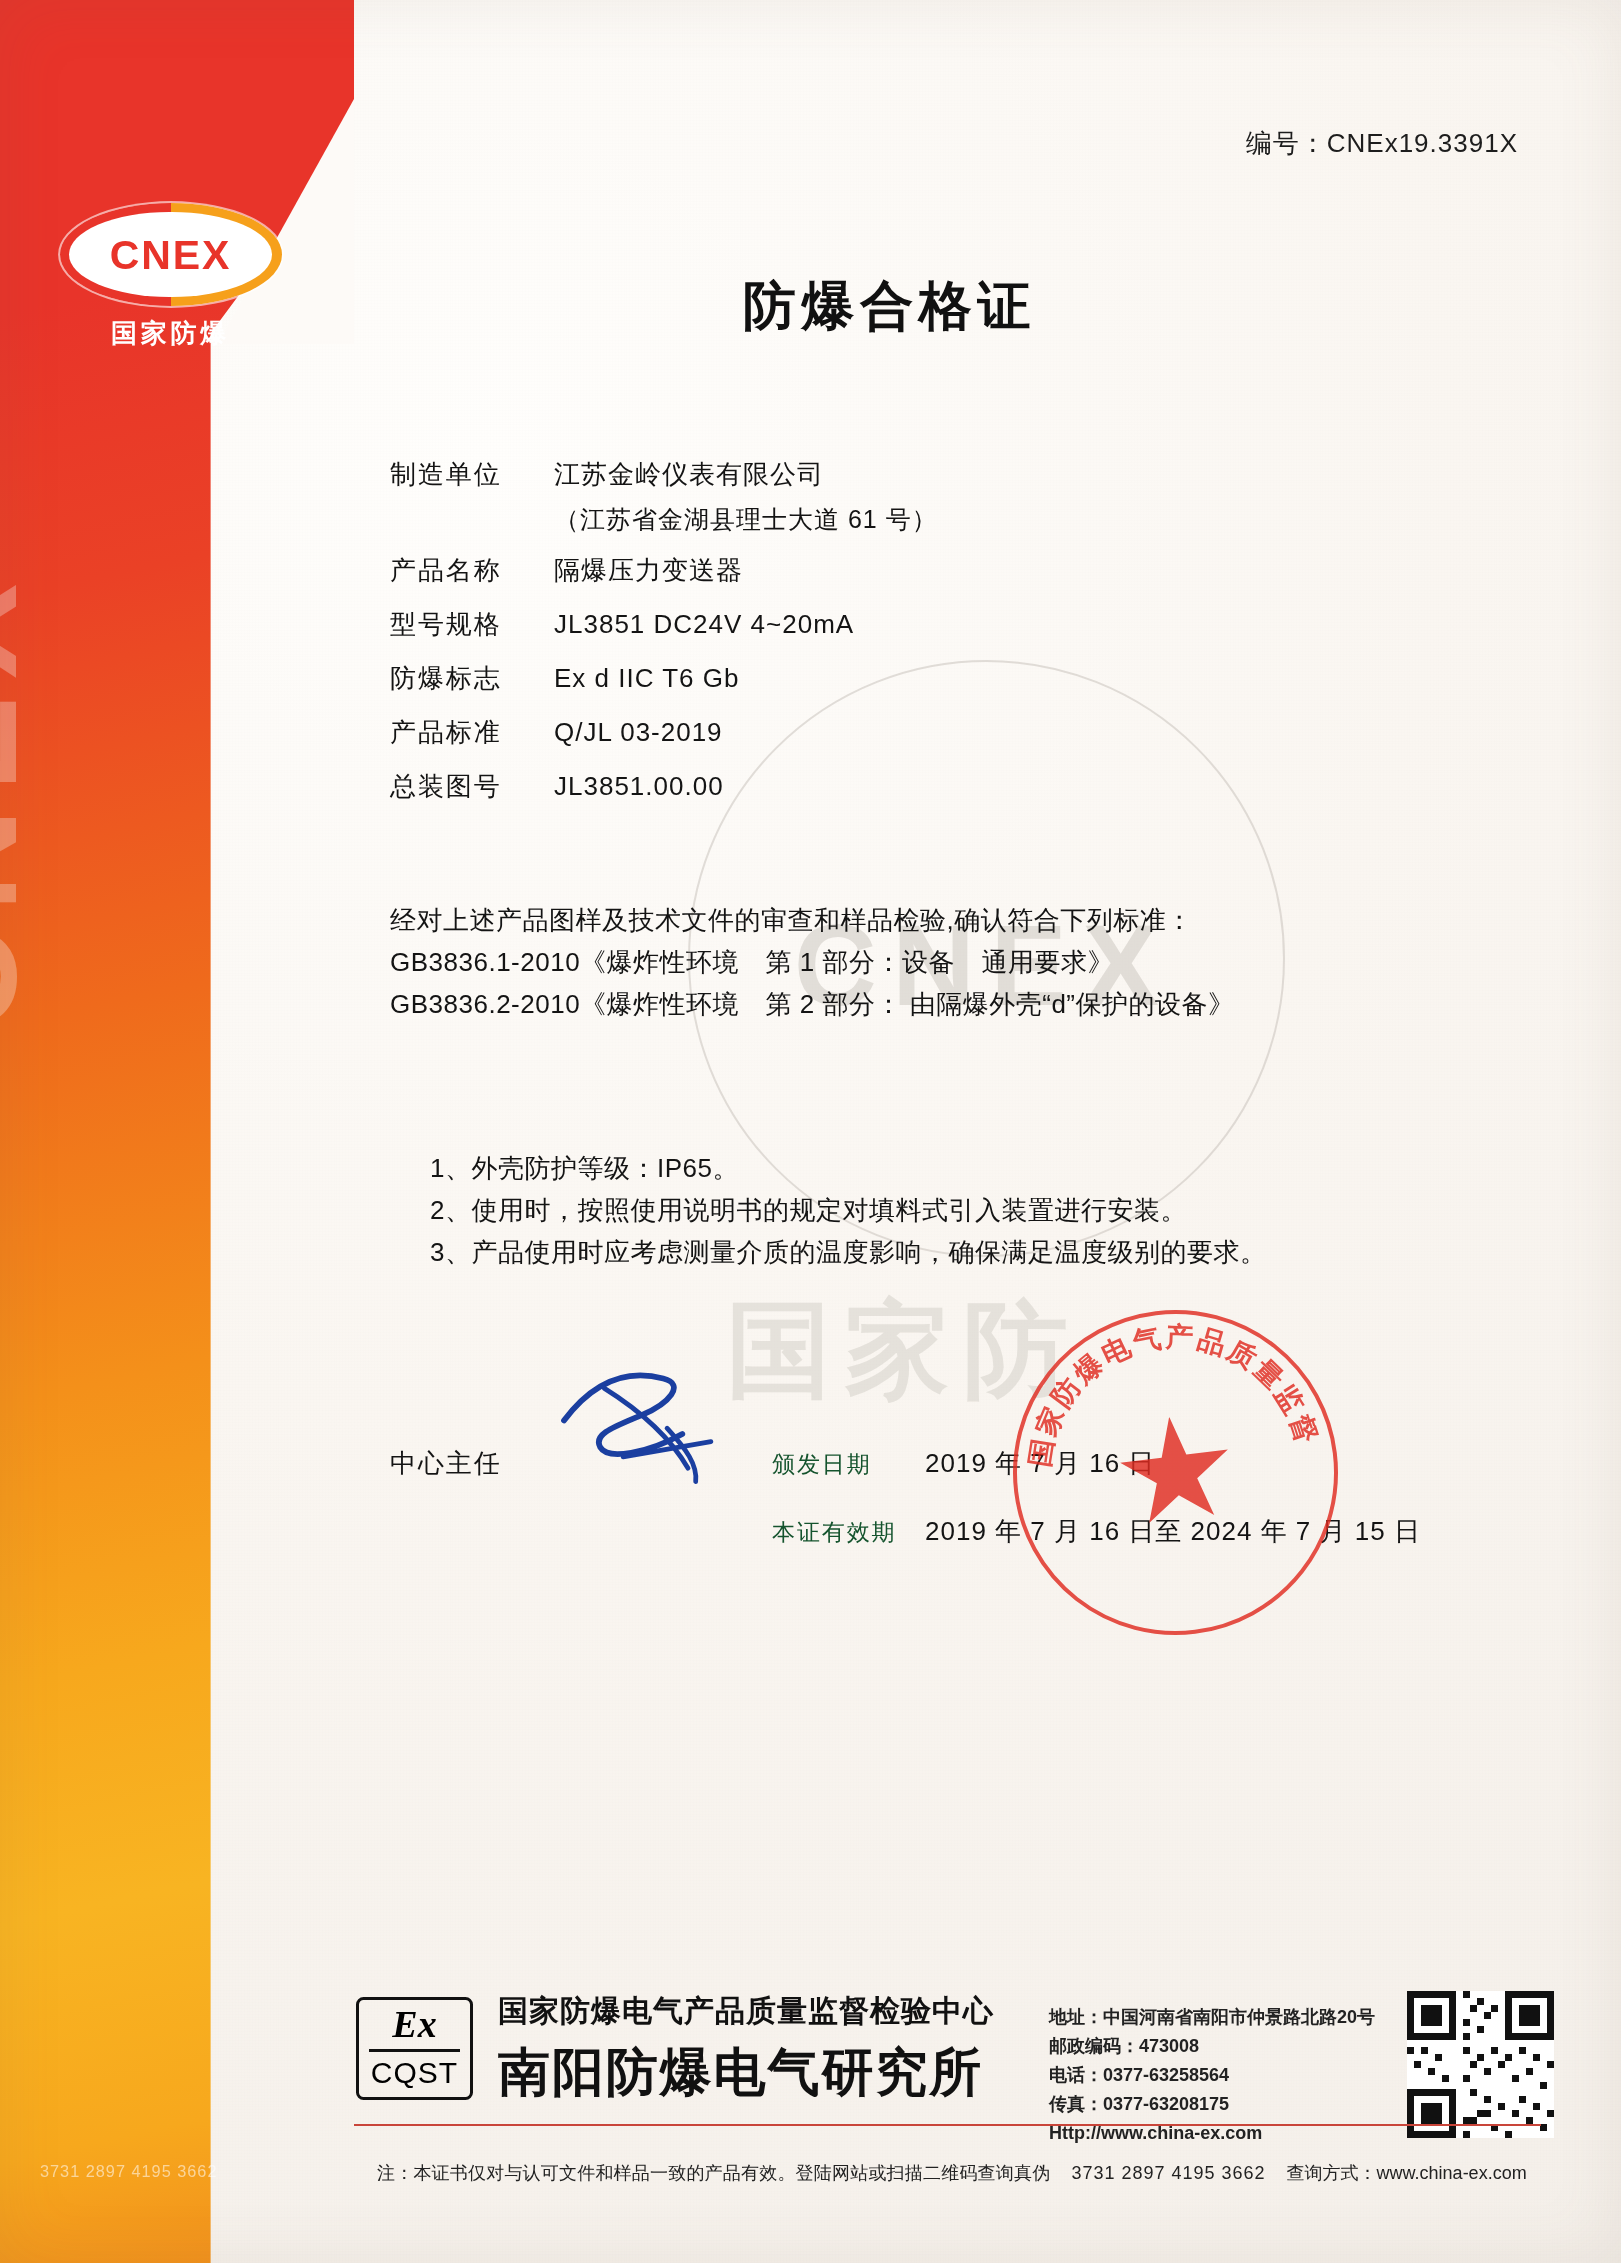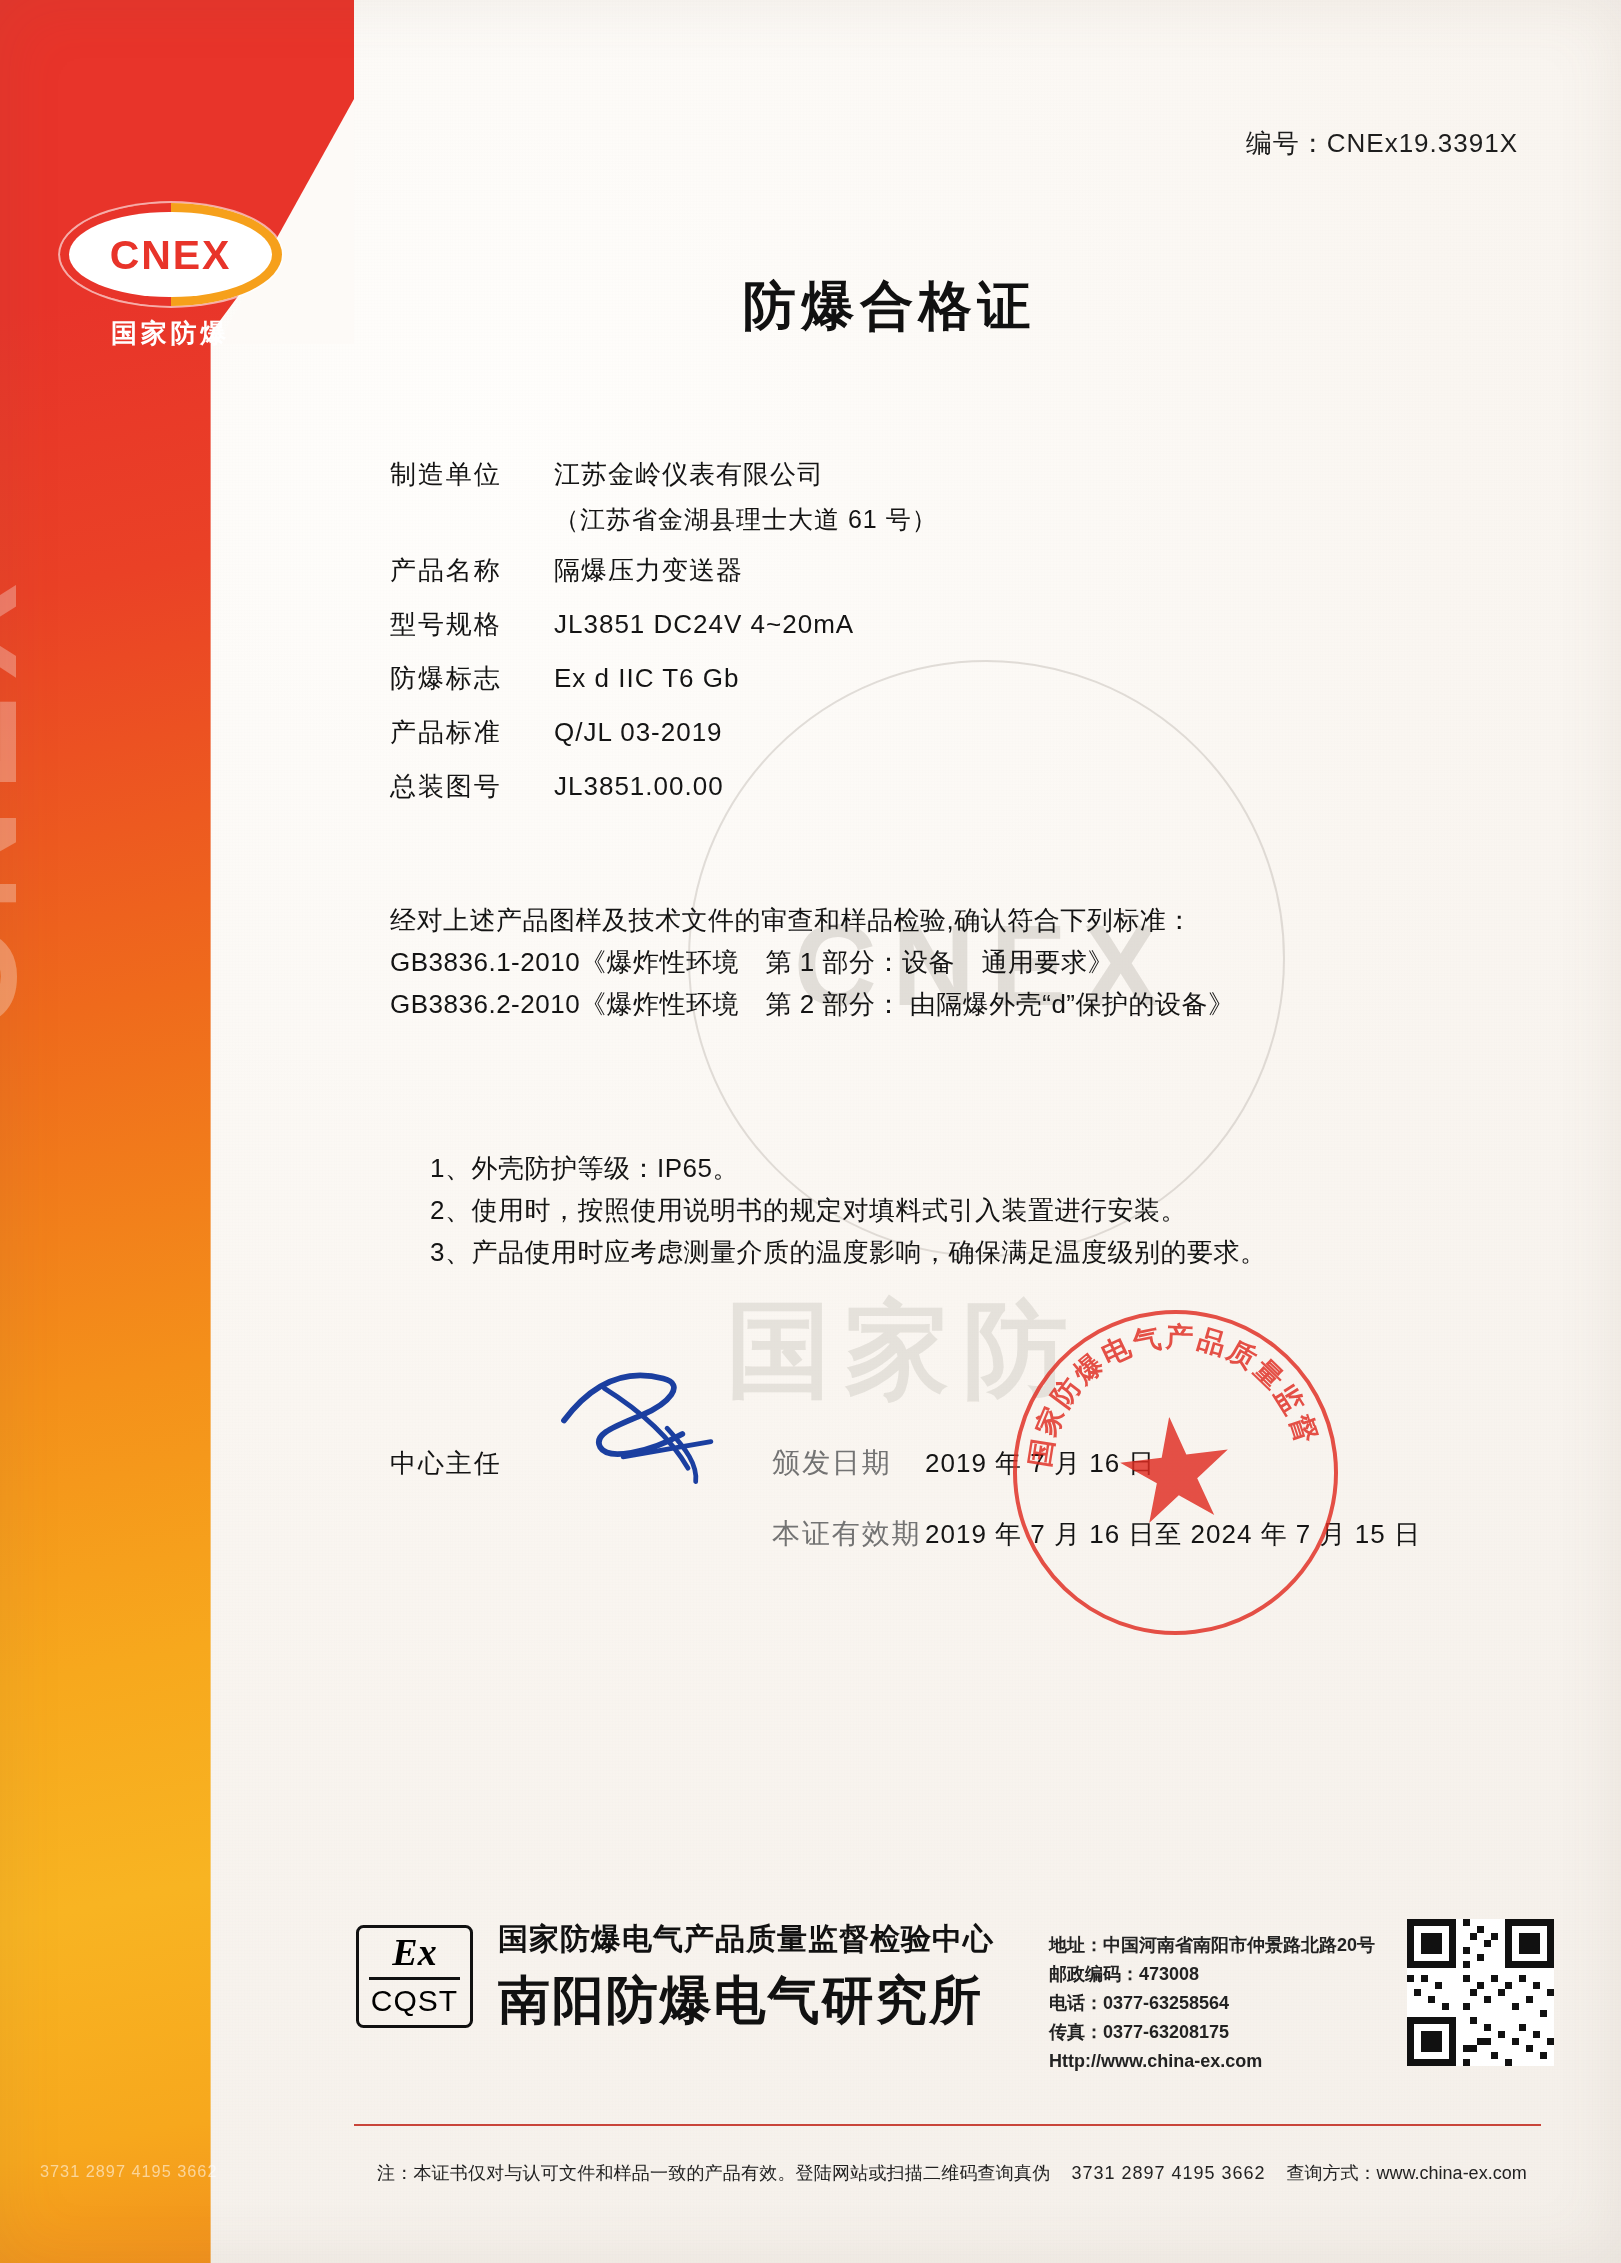"颁发日期" .issue-label { color: #737373 -> #14532d; font-size: 28px -> 23px }
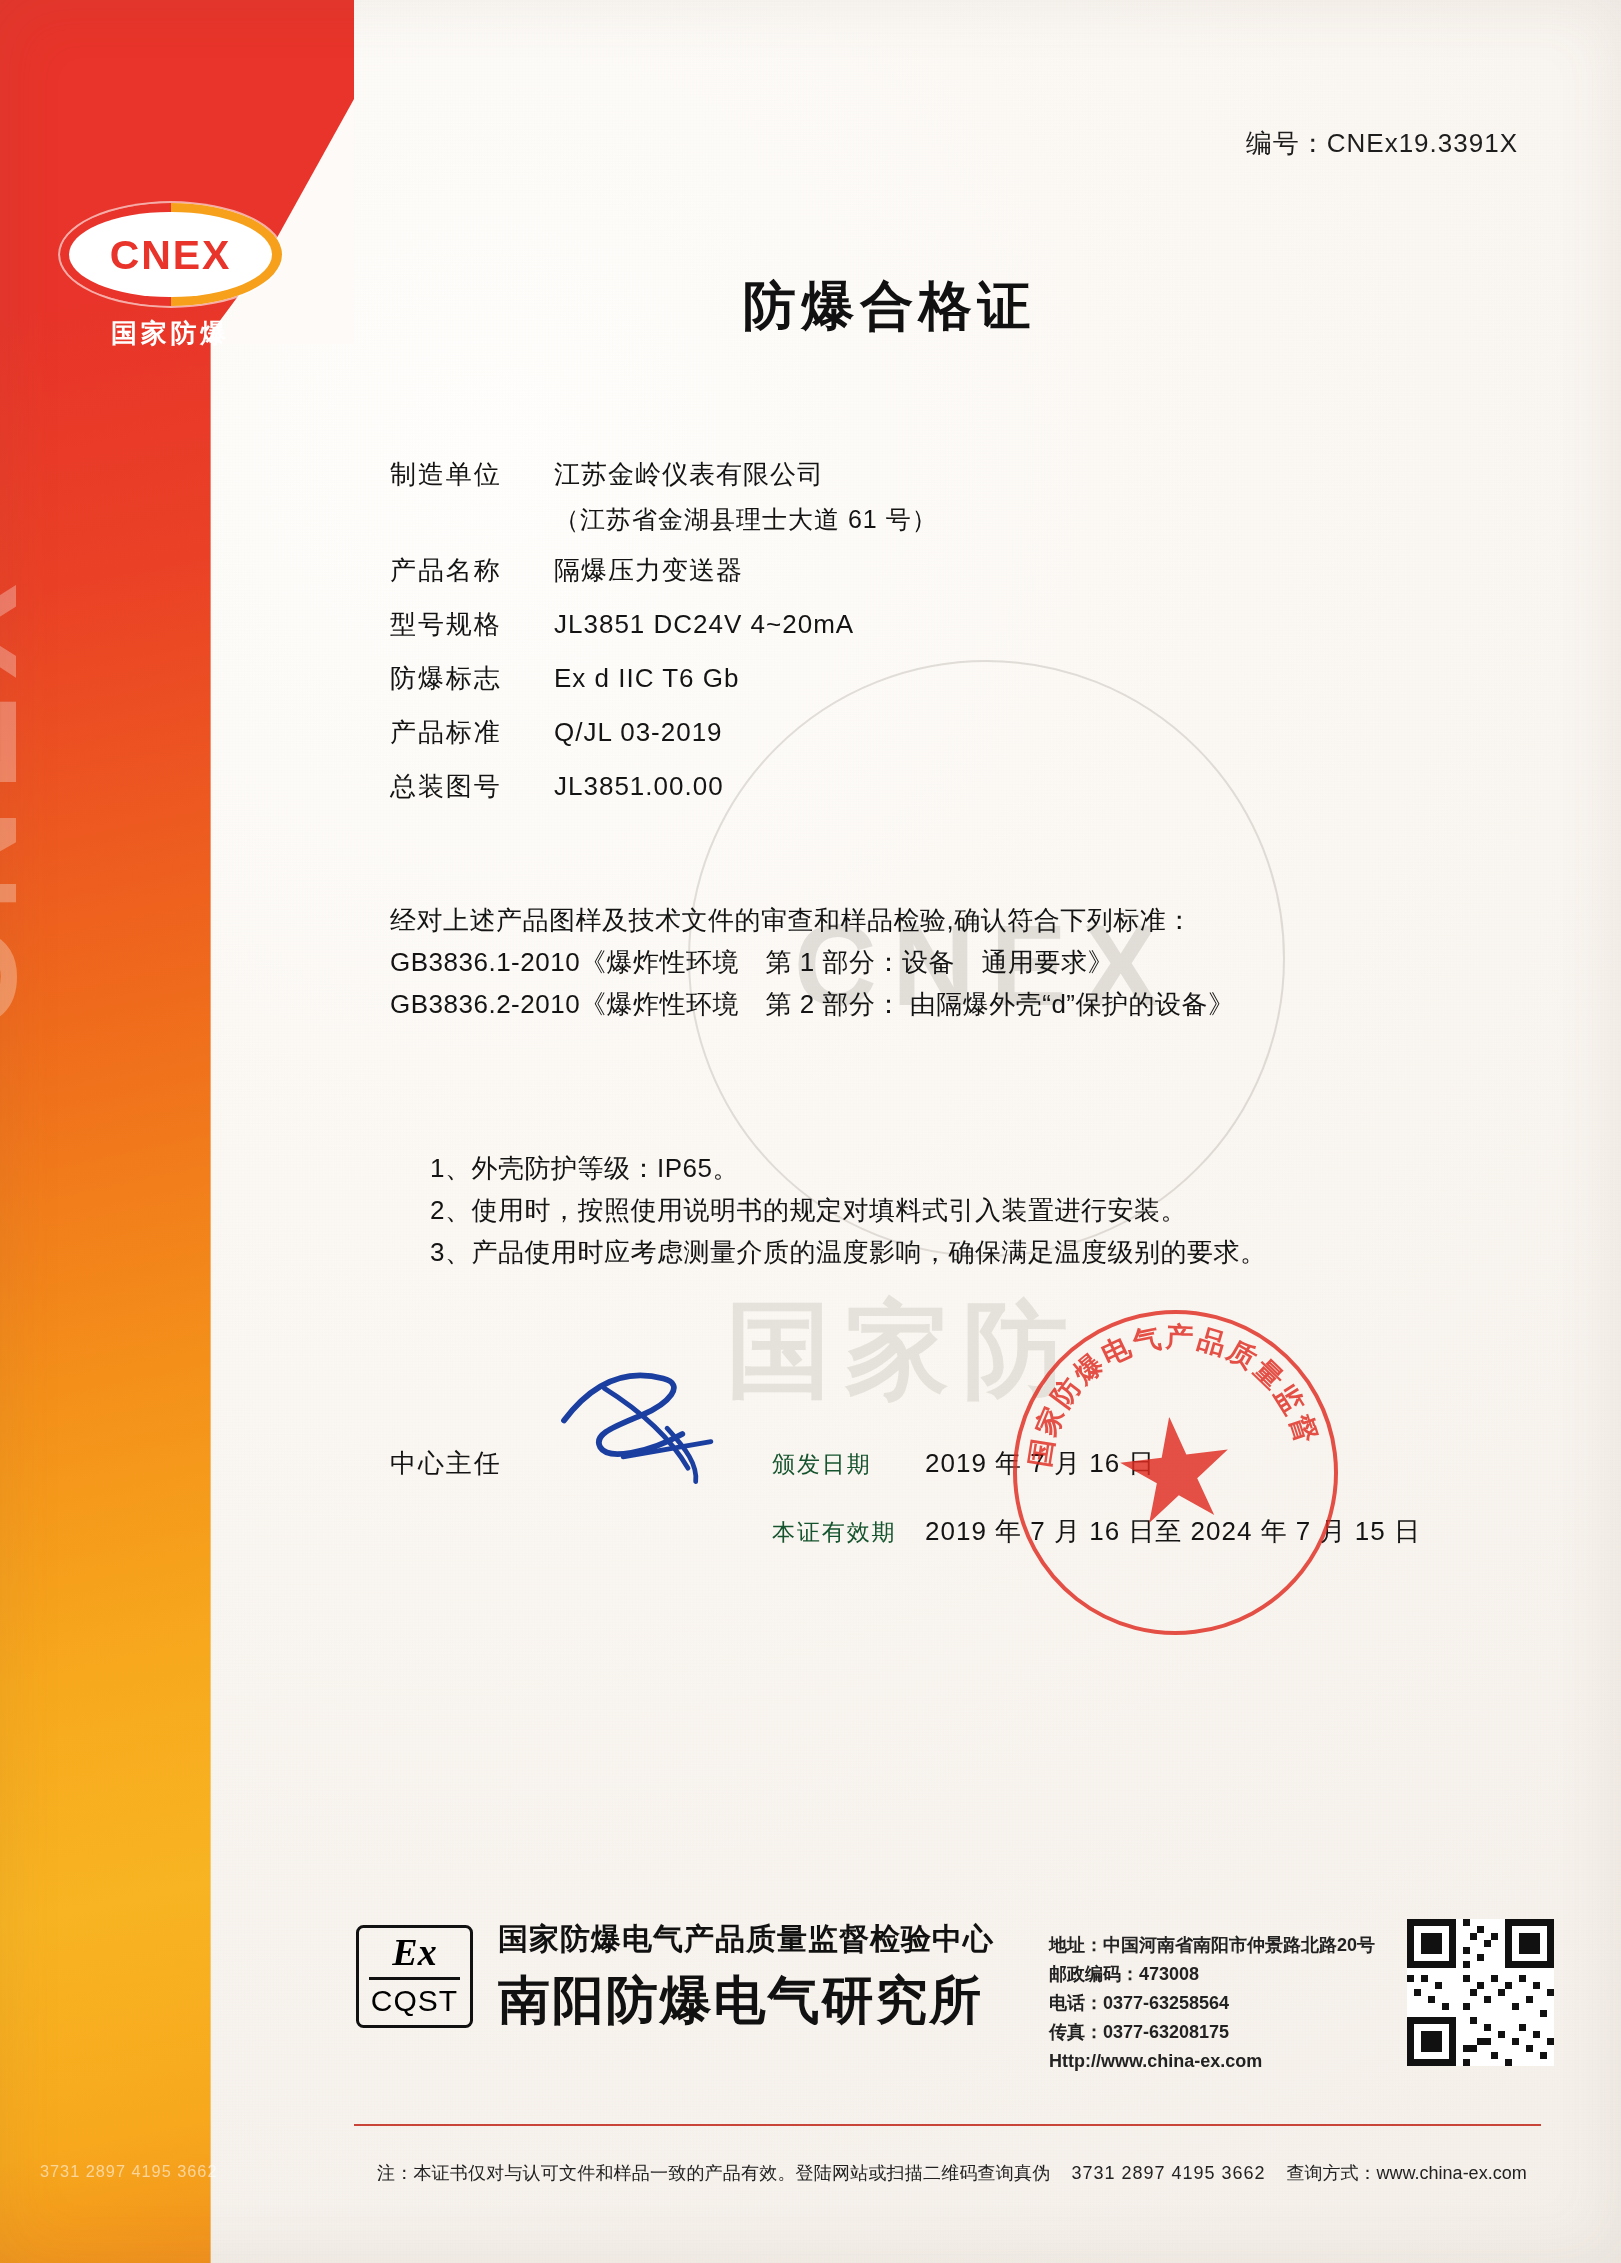"Ex" .footer { top: 1919px -> 1991px }
